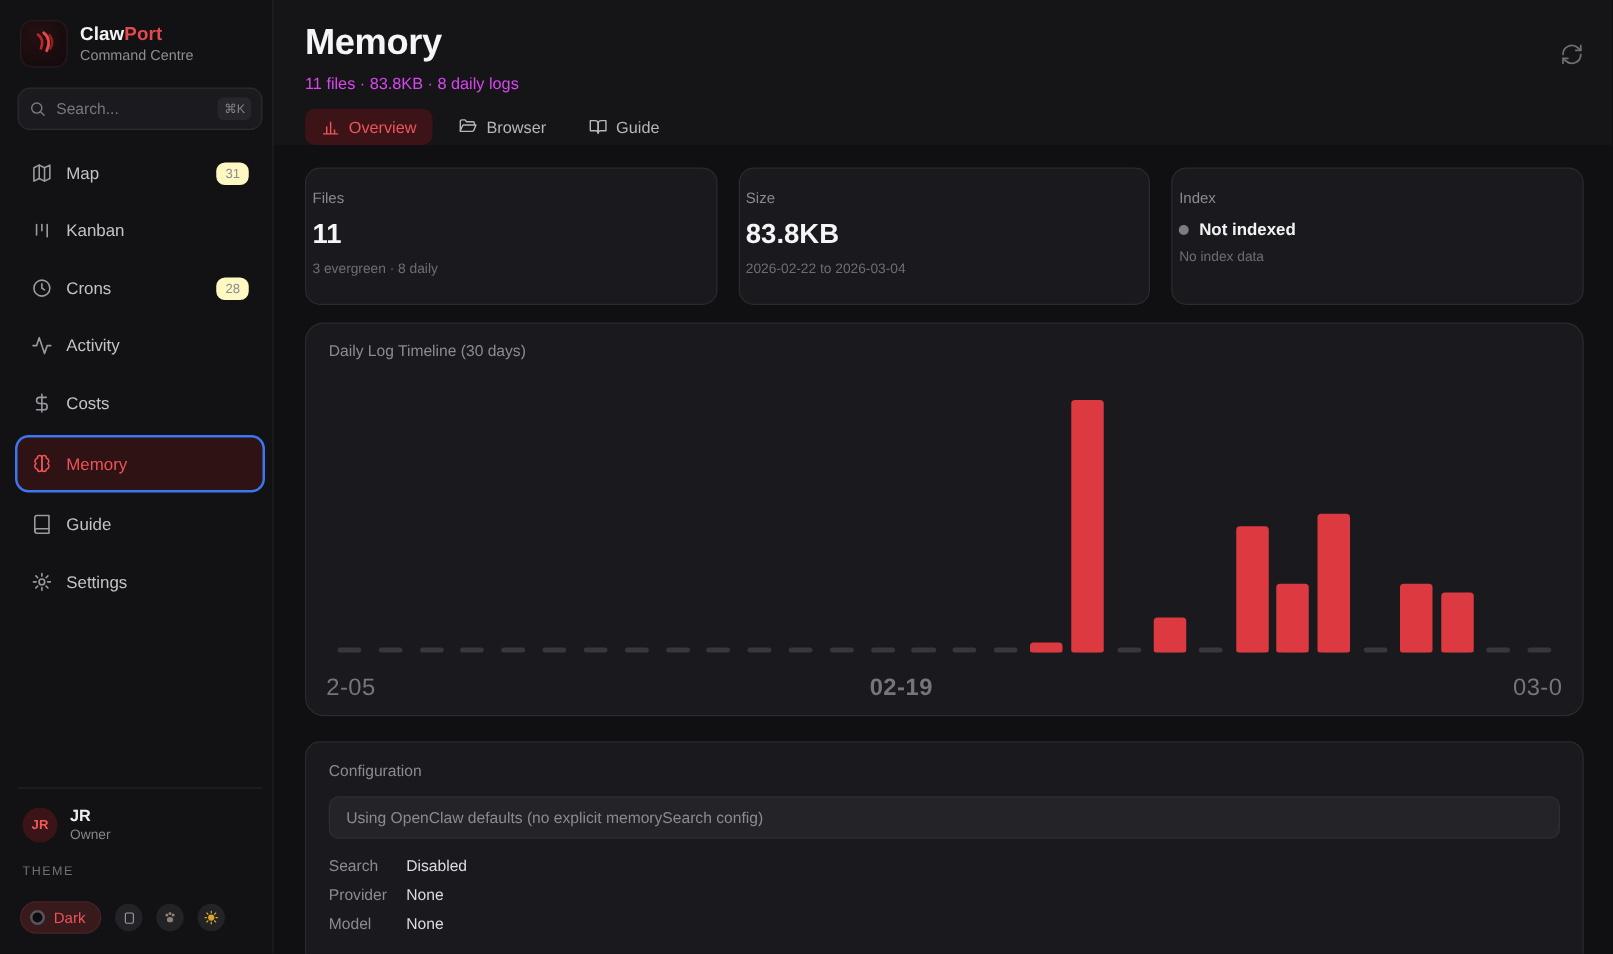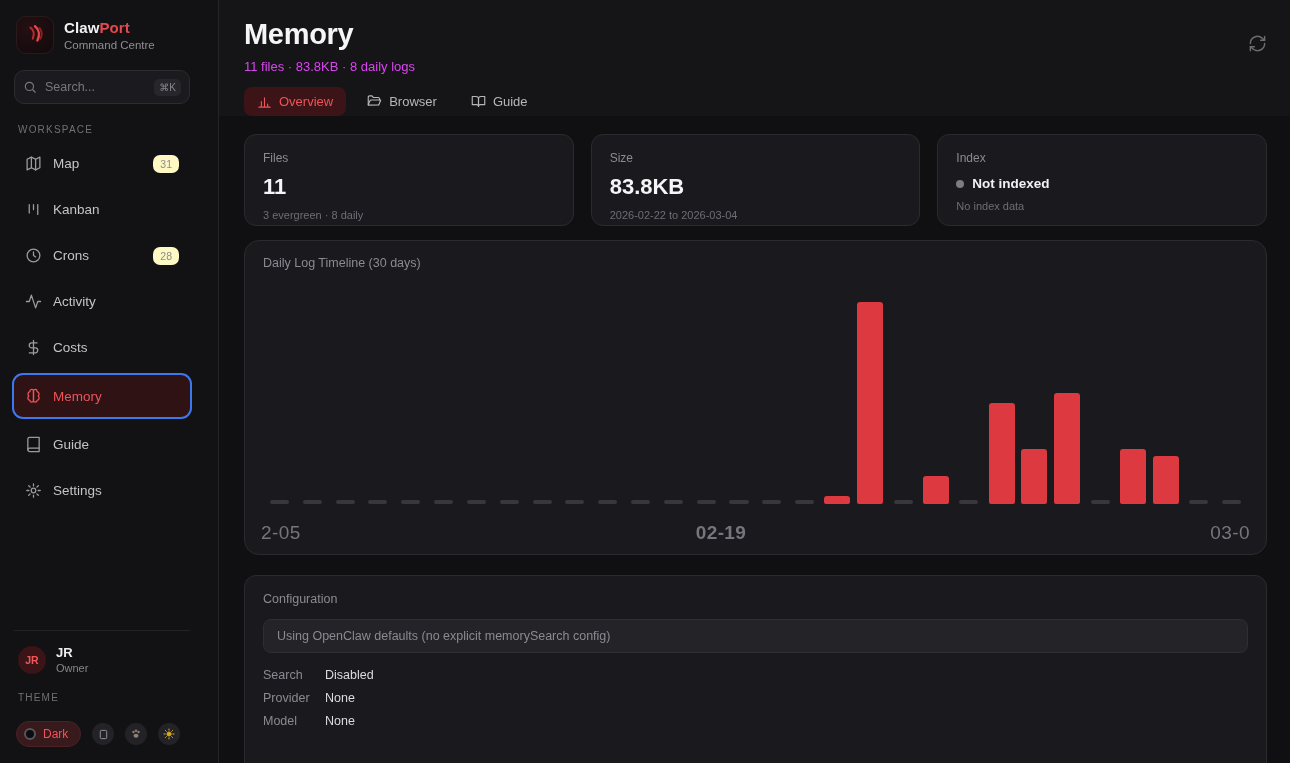"ClawPort" .sidebar { padding: 14px 28px 0 14px -> 14px 8px 0 14px }
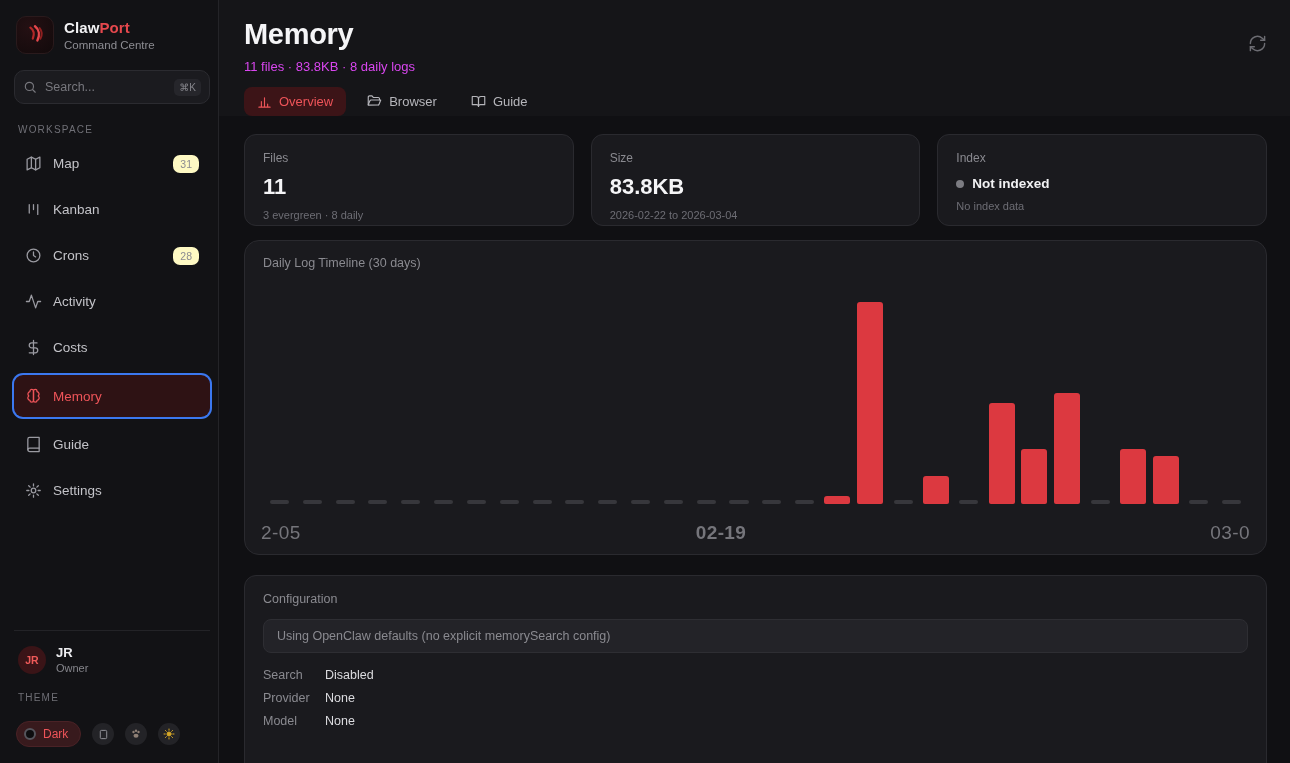"WORKSPACE" div.section-label { html: <div>WORKSPACE</div> -> none }
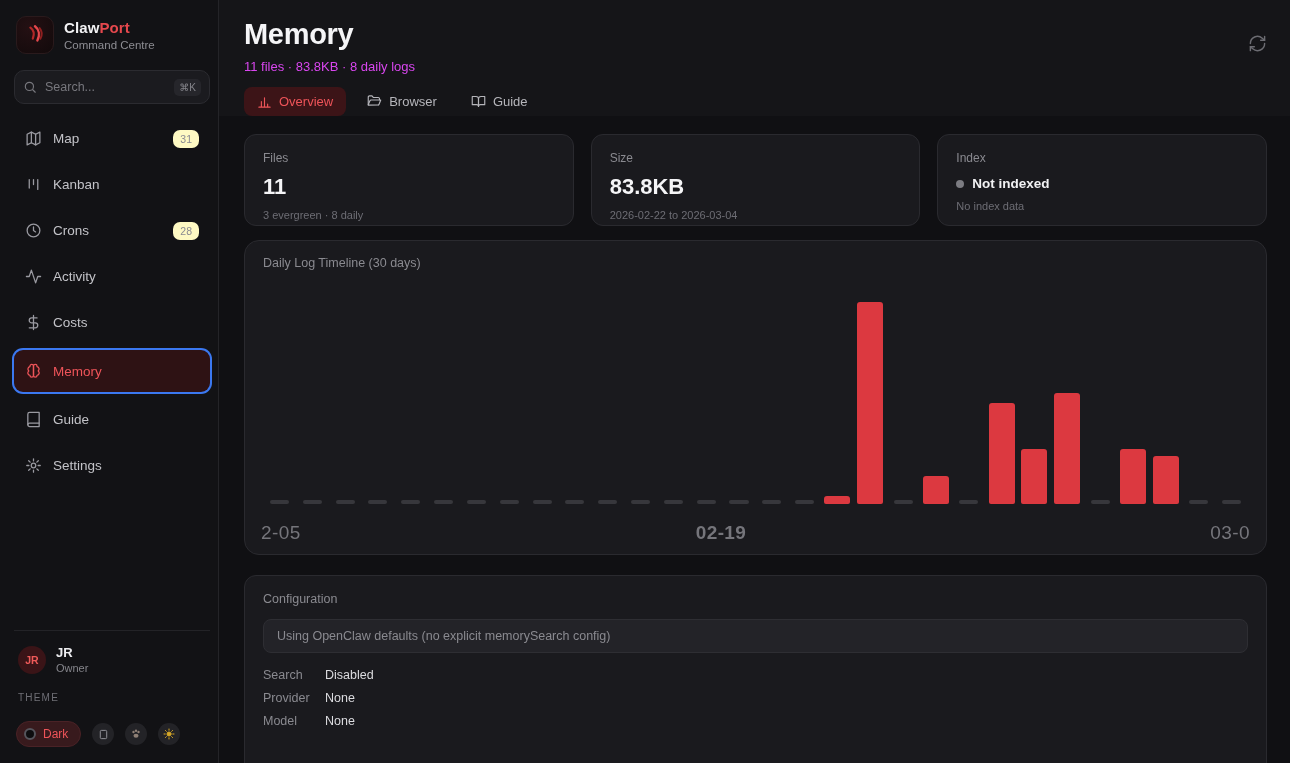"Files" .stat-card { height: 92px -> 110px; padding: 16px 18px -> 16px 5px }
